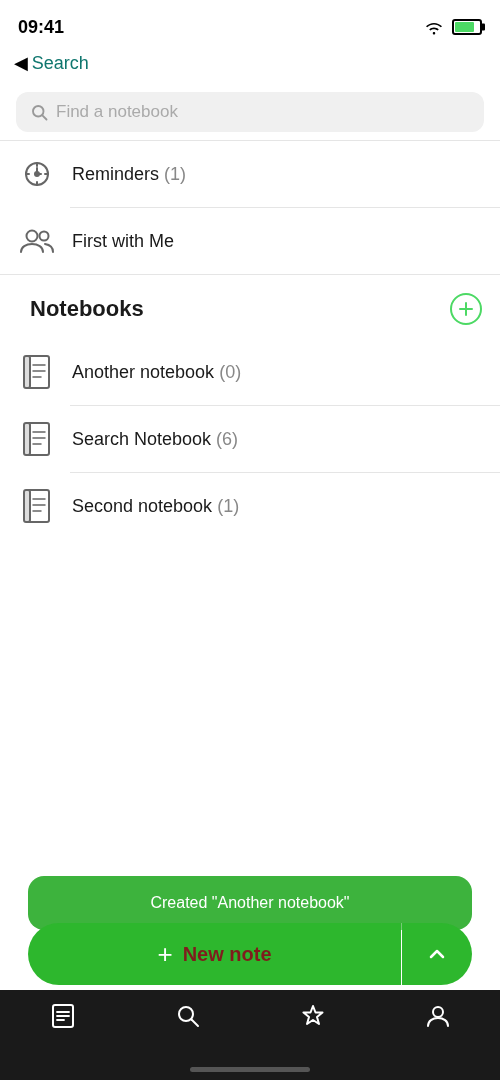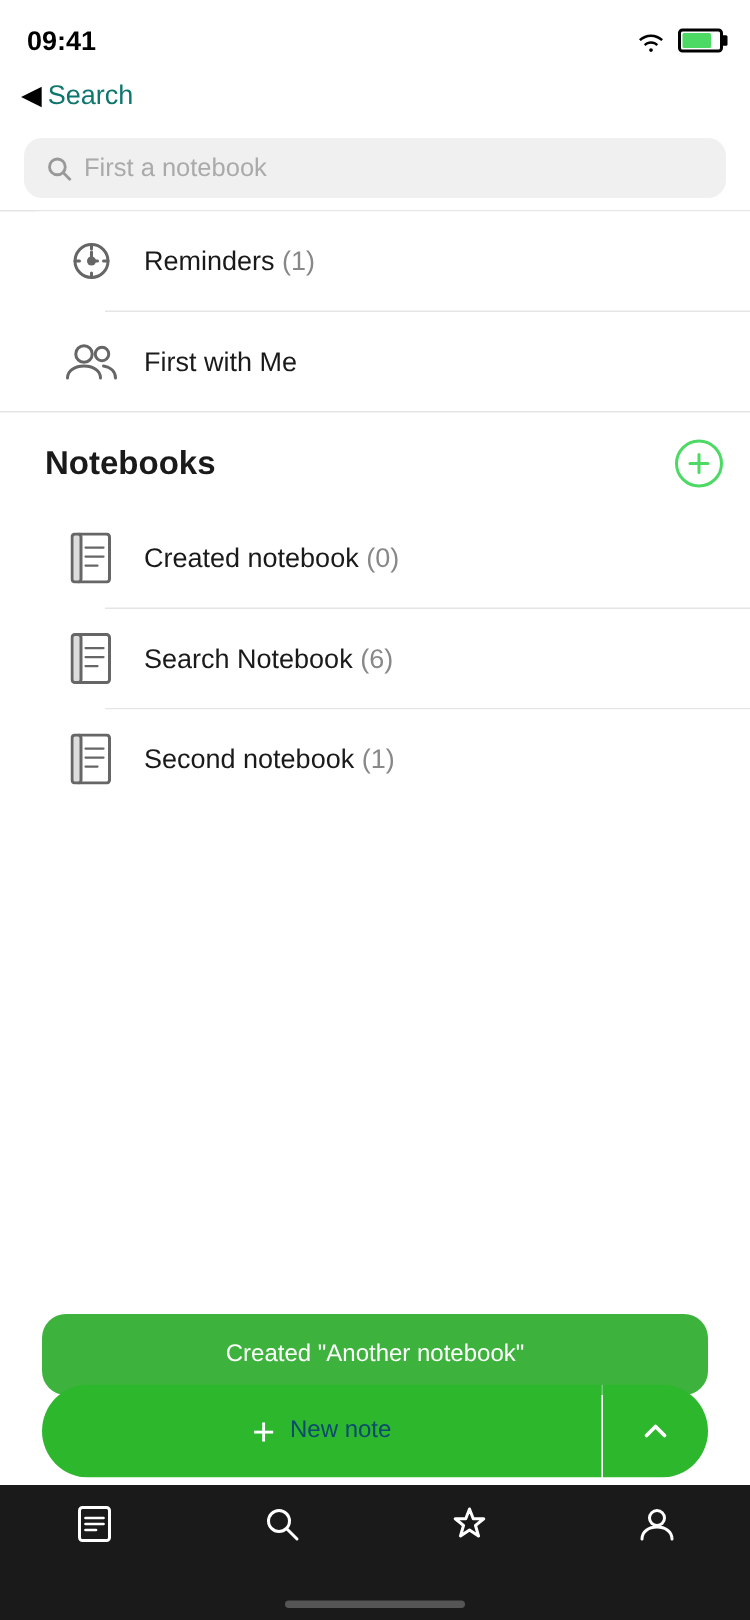"First a notebook" span.search-bar-placeholder { text: First -> Find }
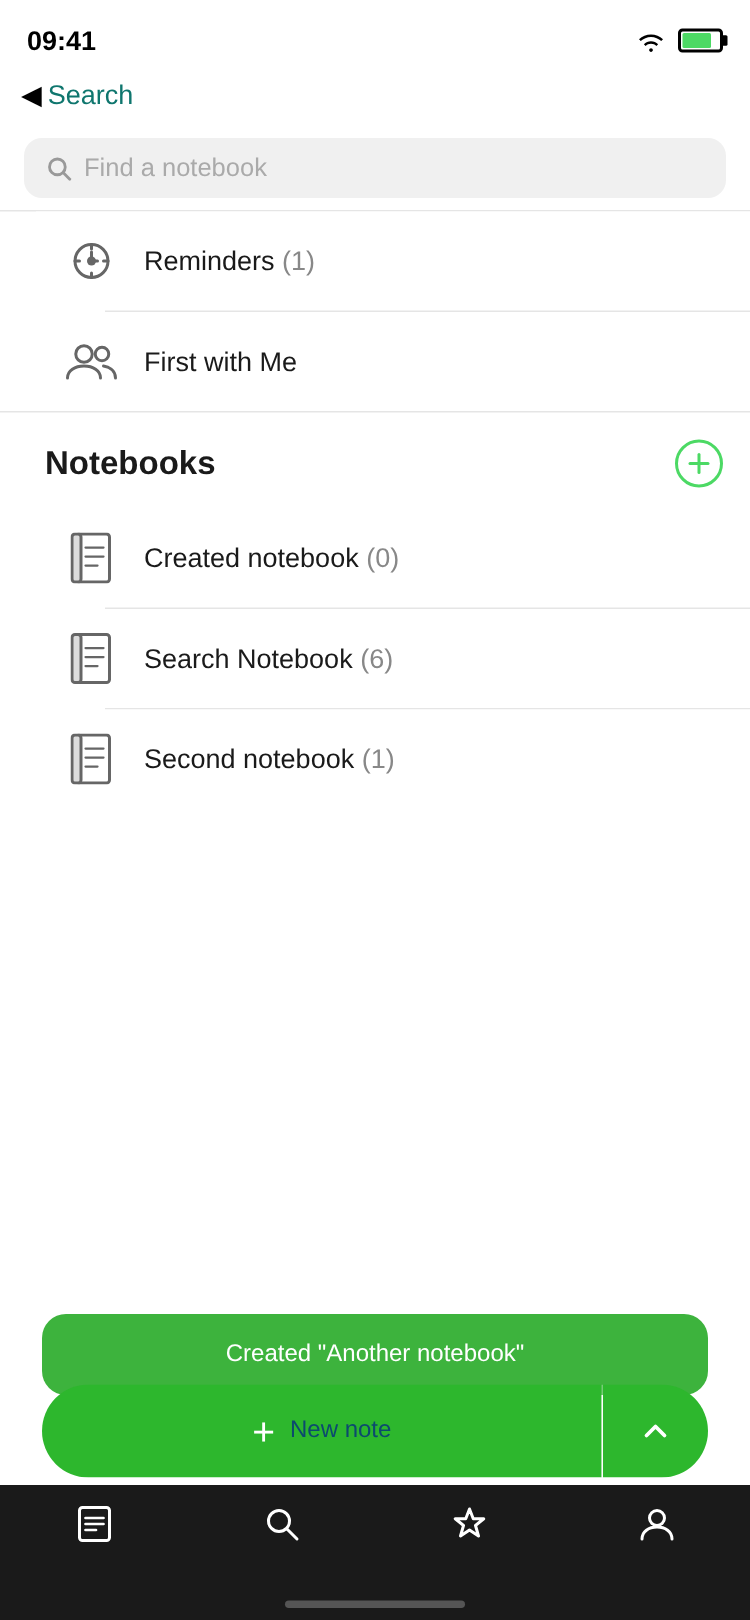"Reminders (1)" .list-item { margin-left: 24px -> none }
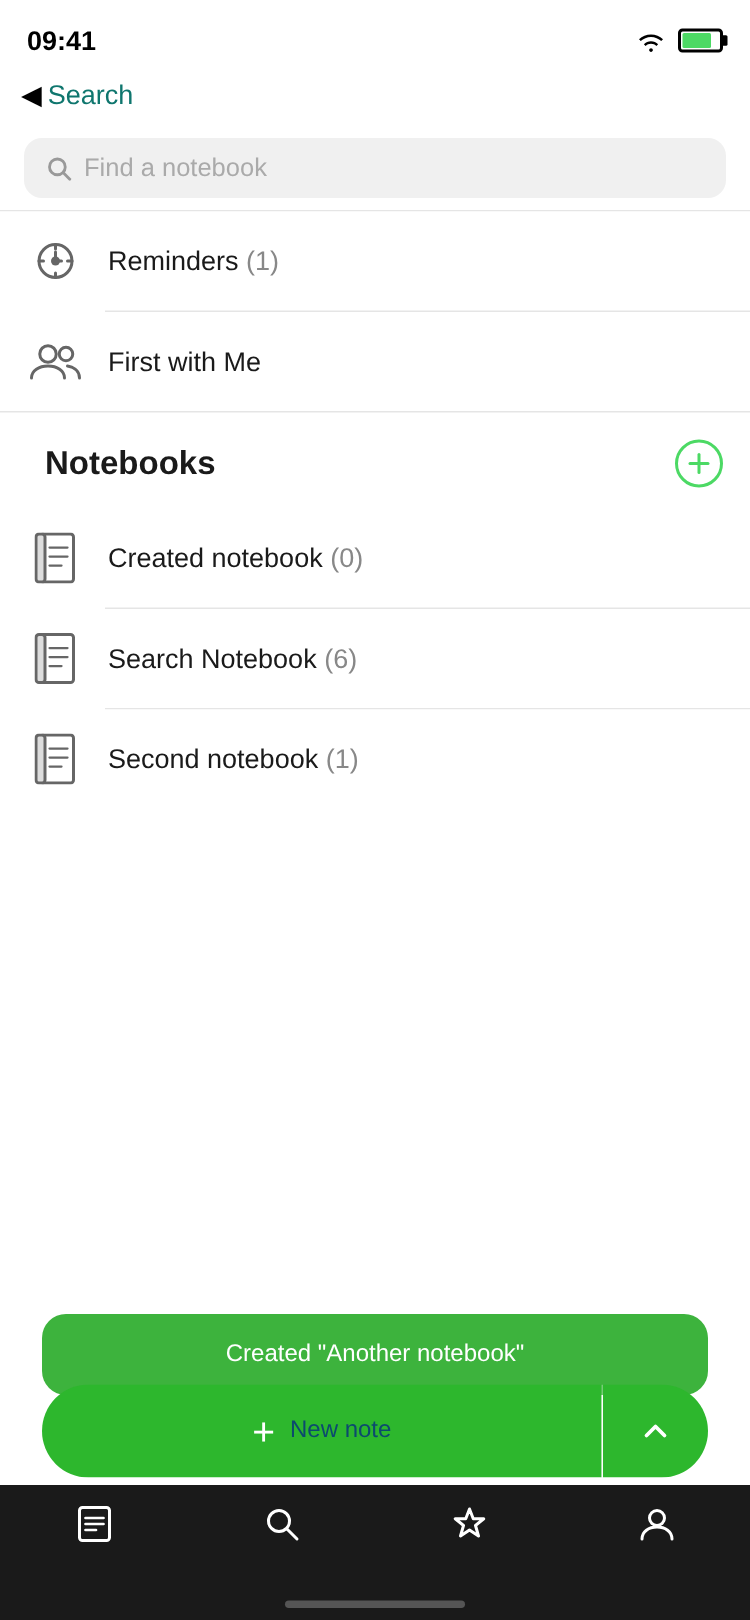"Created notebook" span { text: Created -> Another }
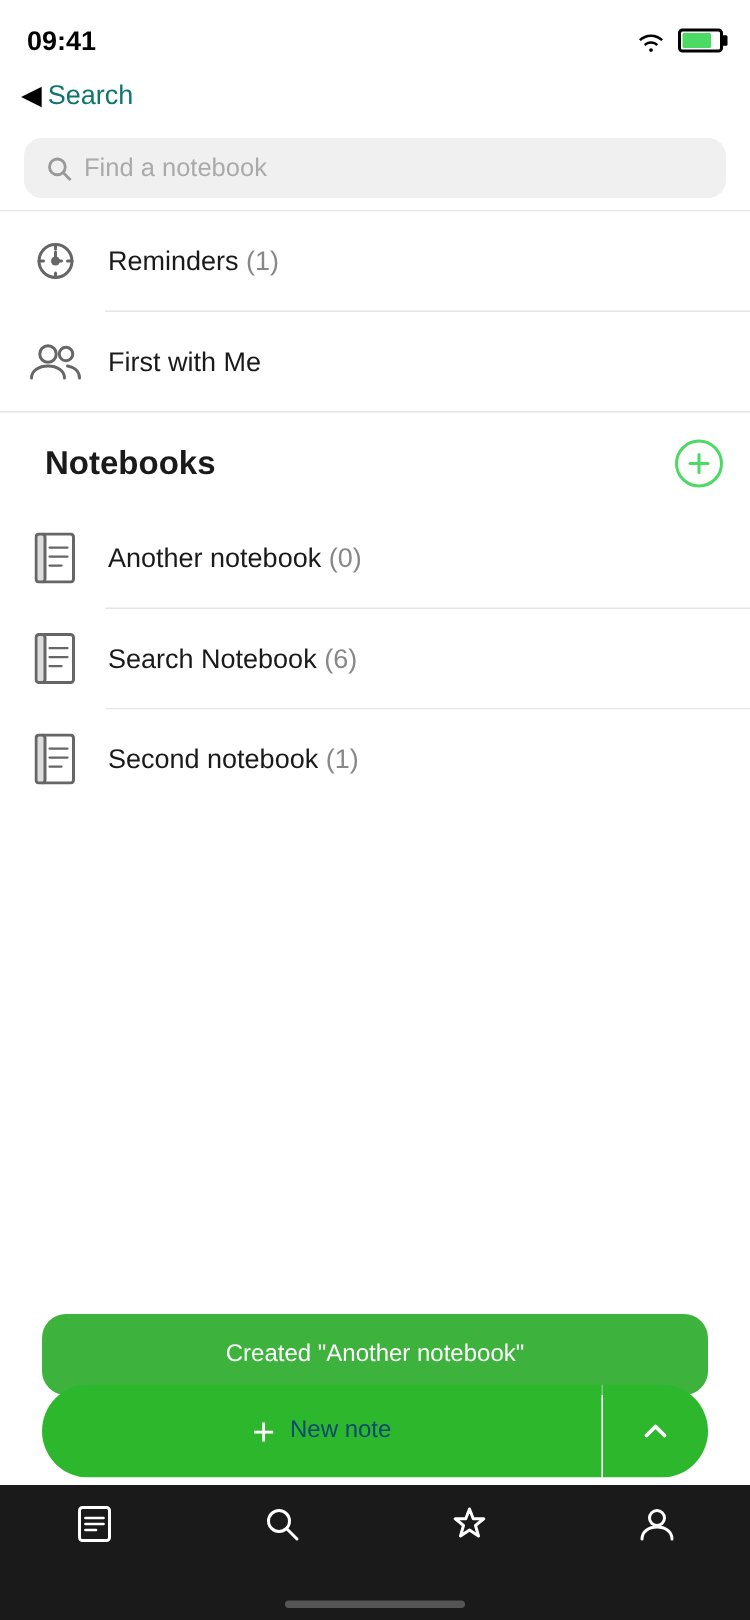"New note" .fab-main-label { color: #0c4a6e -> #7f1d1d; font-size: 16px -> 20px; font-weight: 400 -> 700 }
